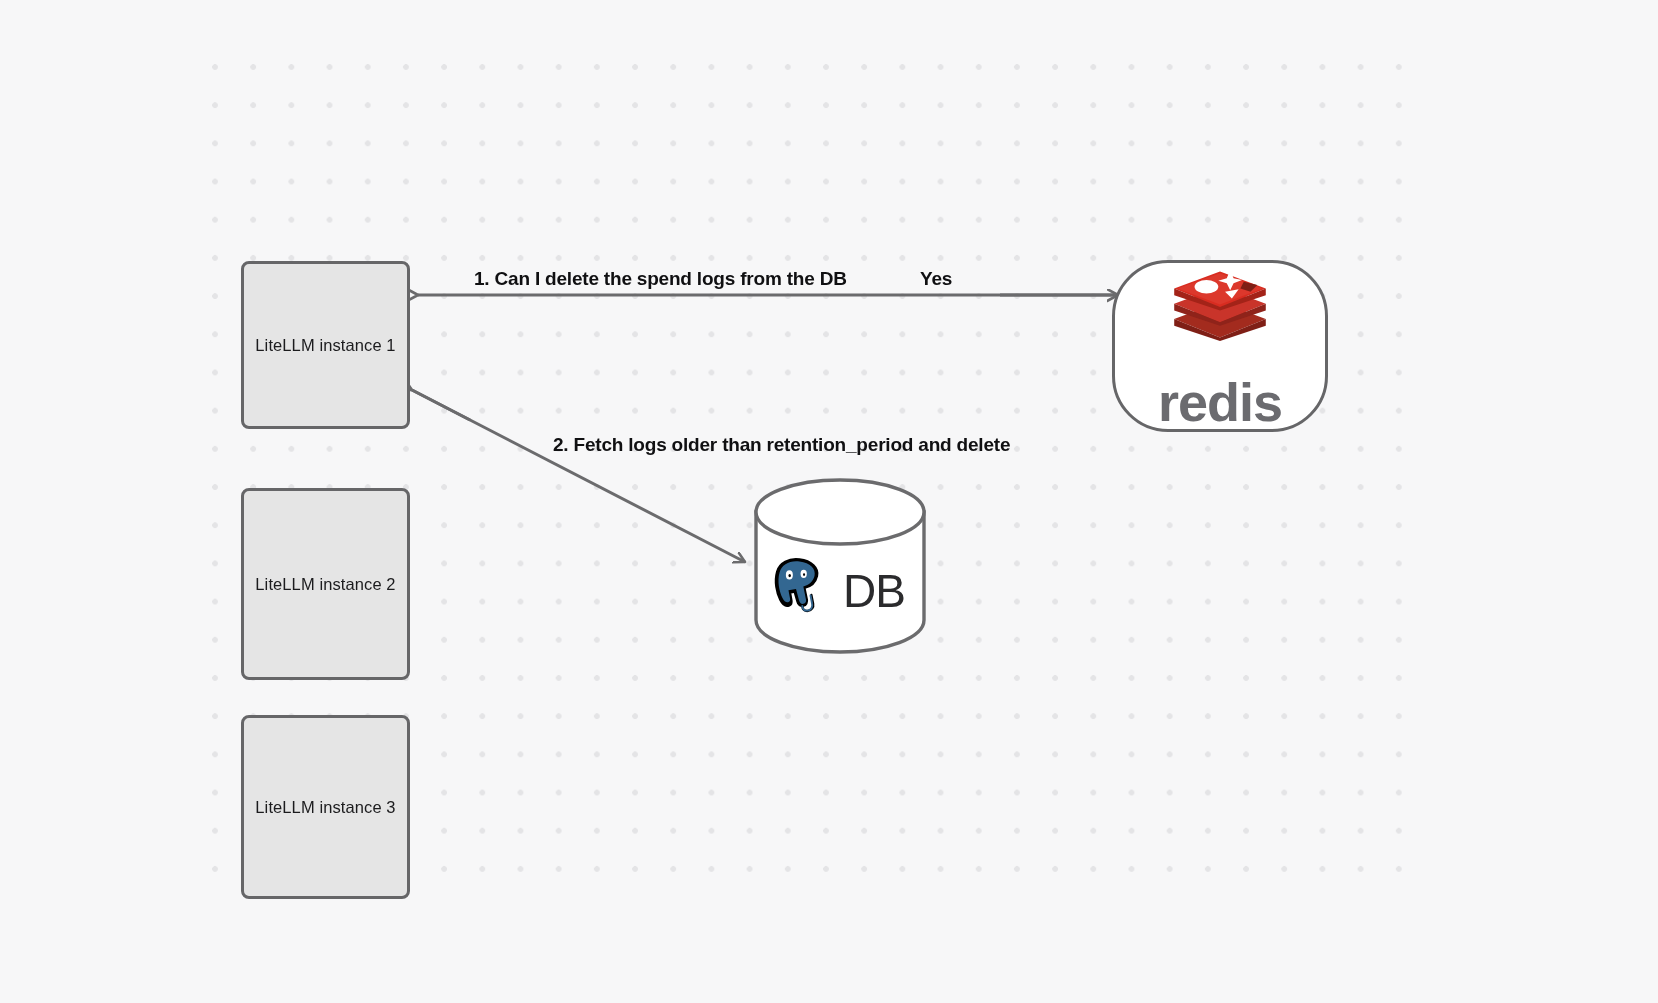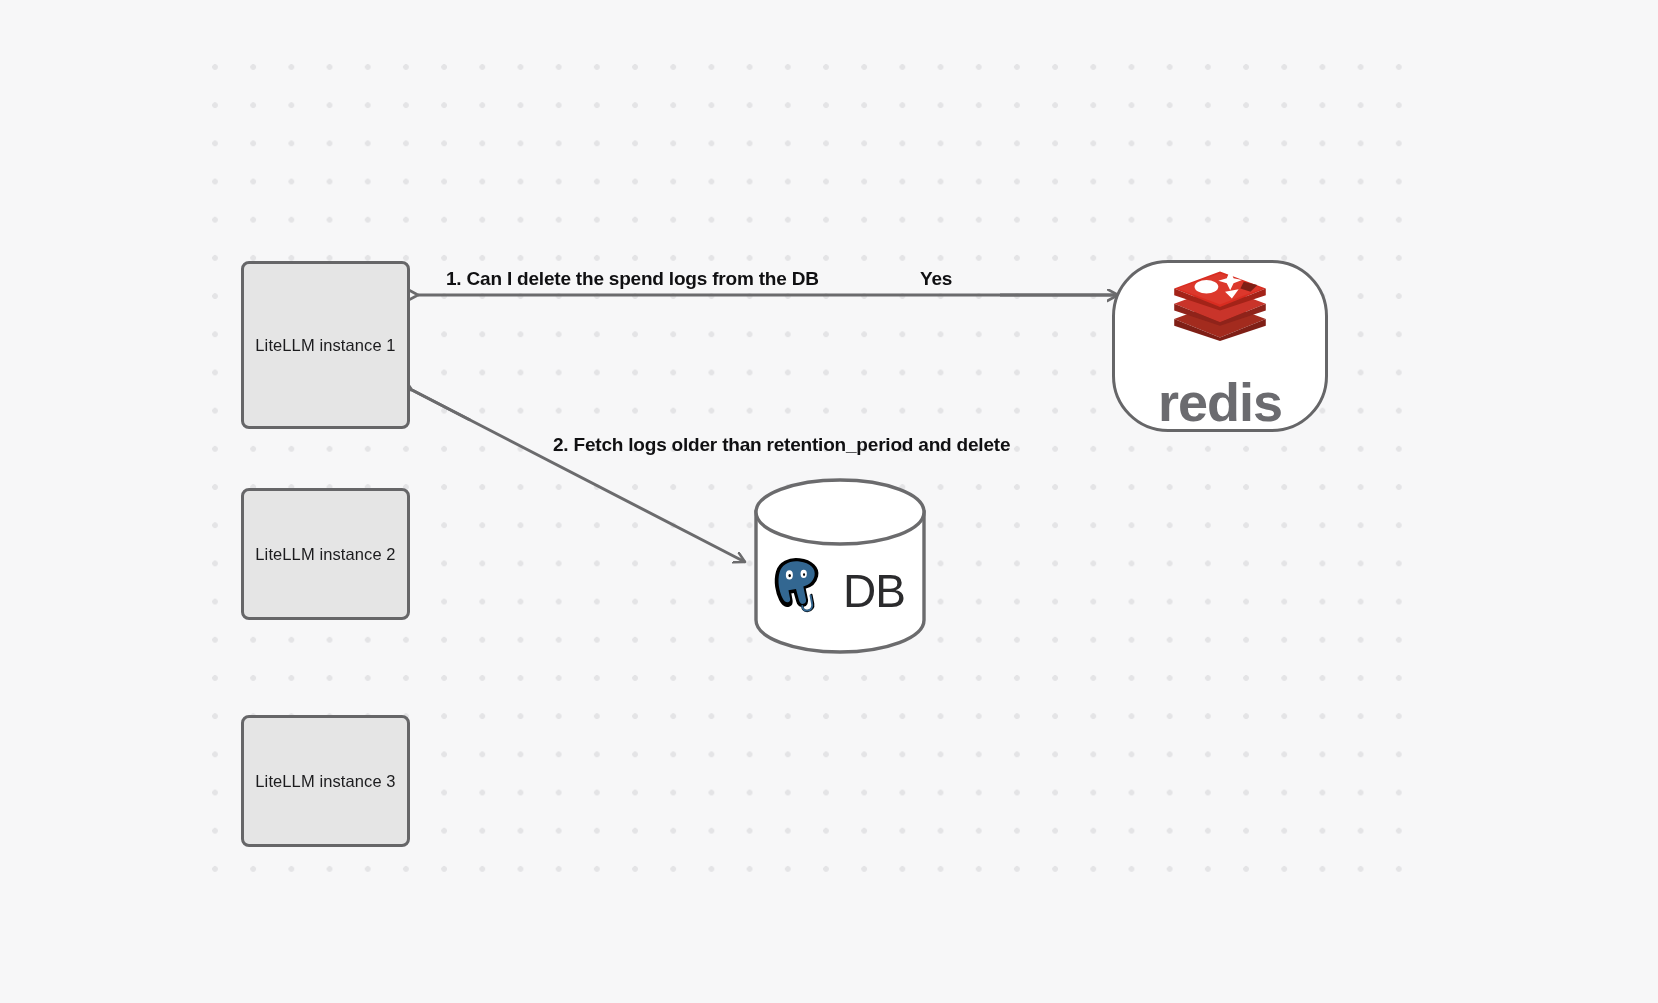"1. Can I delete the" div.edge-label { left: 446px -> 474px }
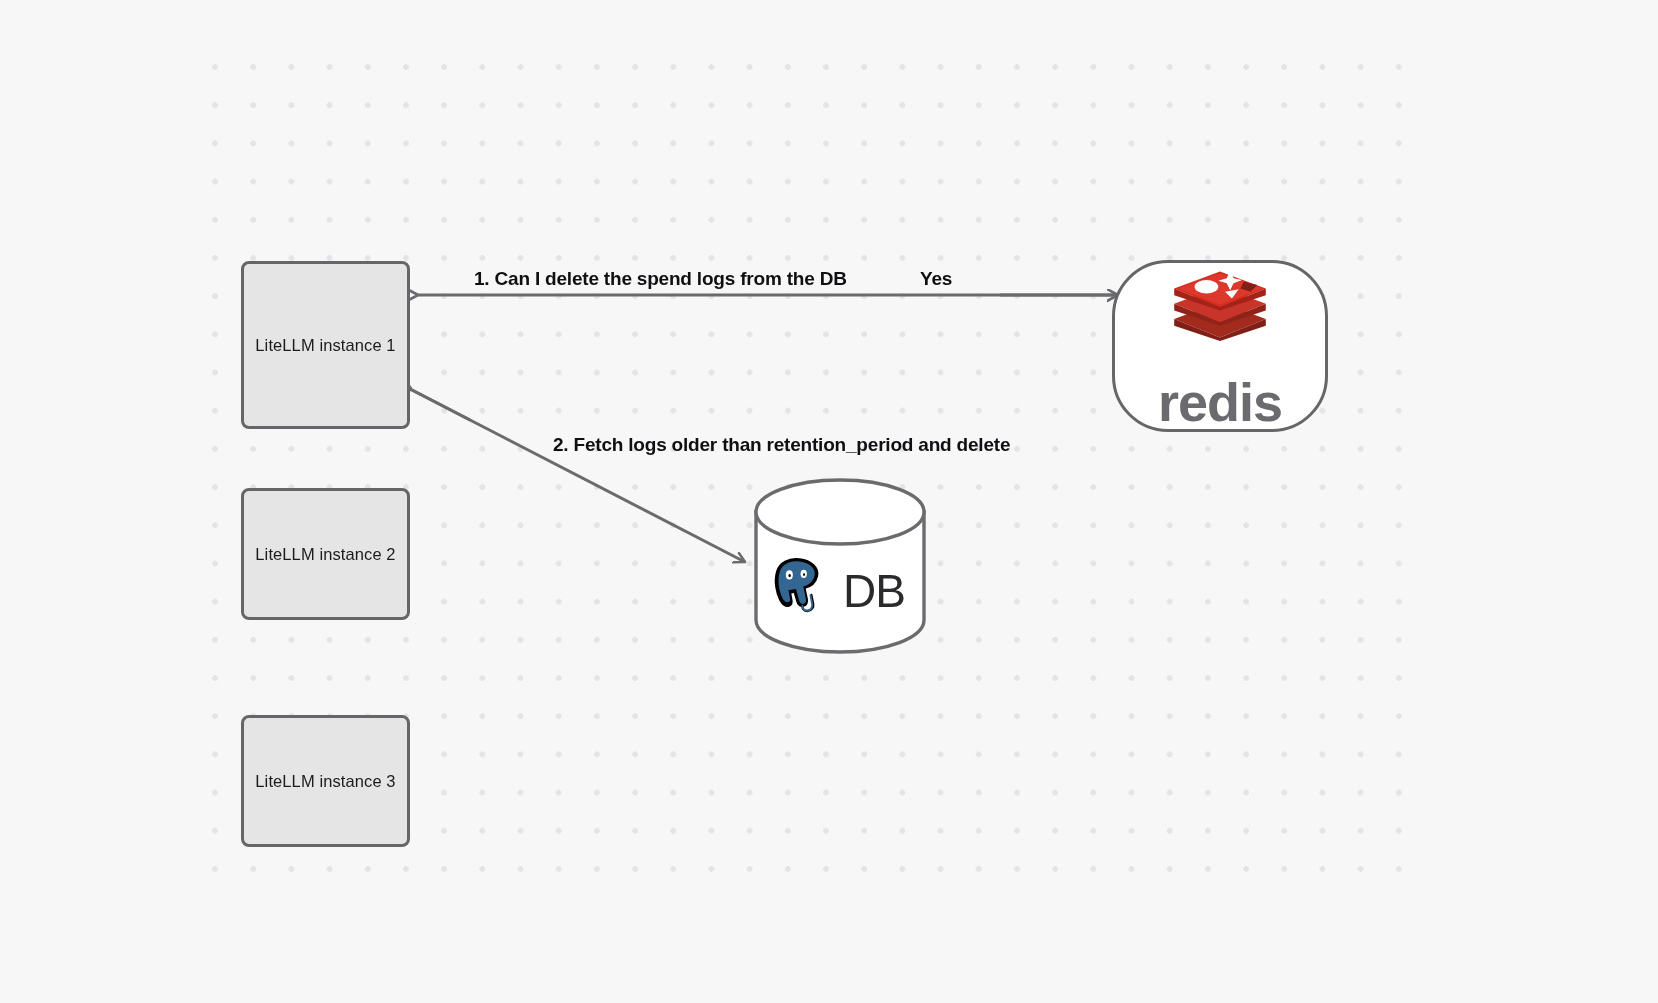"LiteLLM instance 2" div.node-box { height: 132px -> 192px }
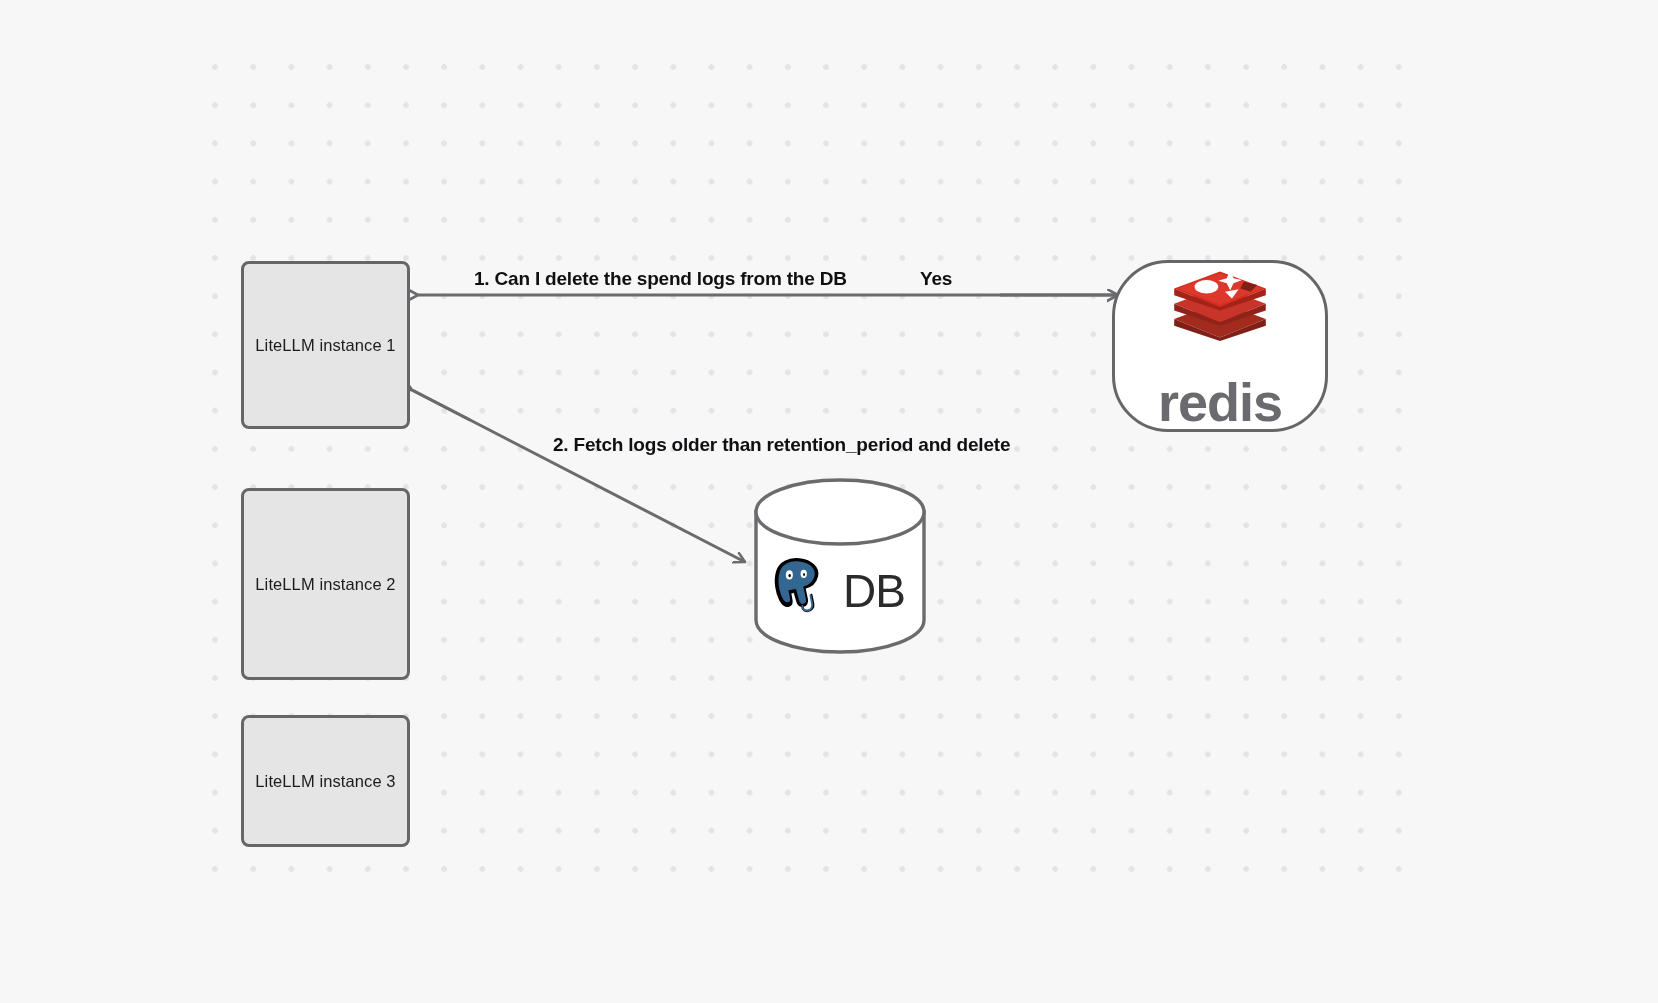"LiteLLM instance 3" div.node-box { height: 132px -> 184px }
